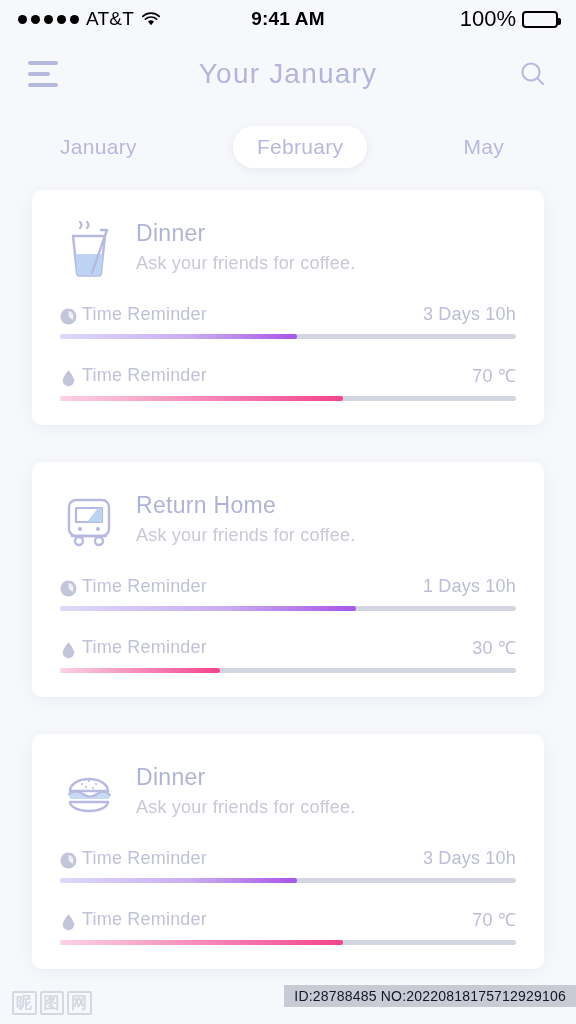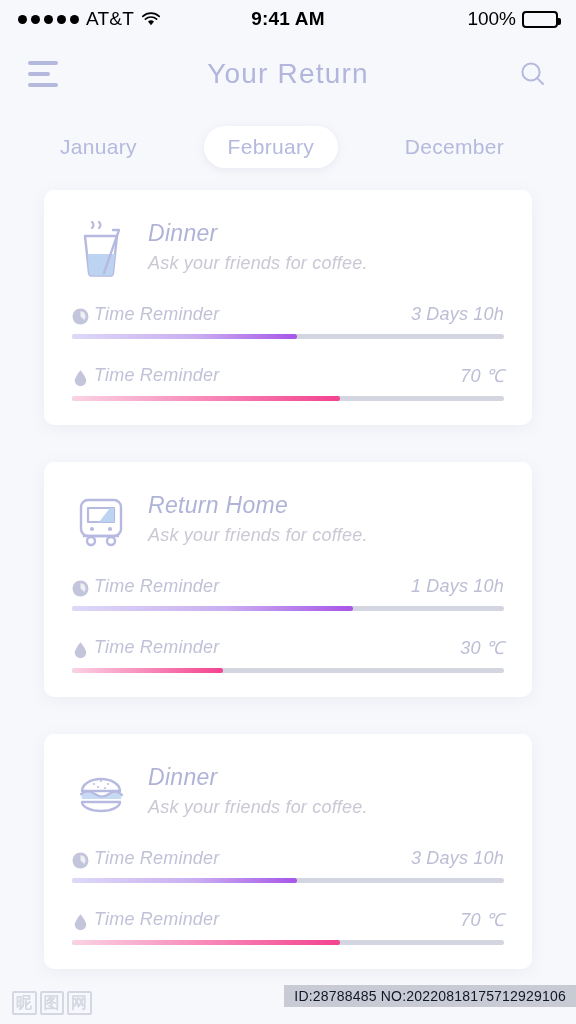"100%" .batt-pct { font-size: 19px -> 22px }
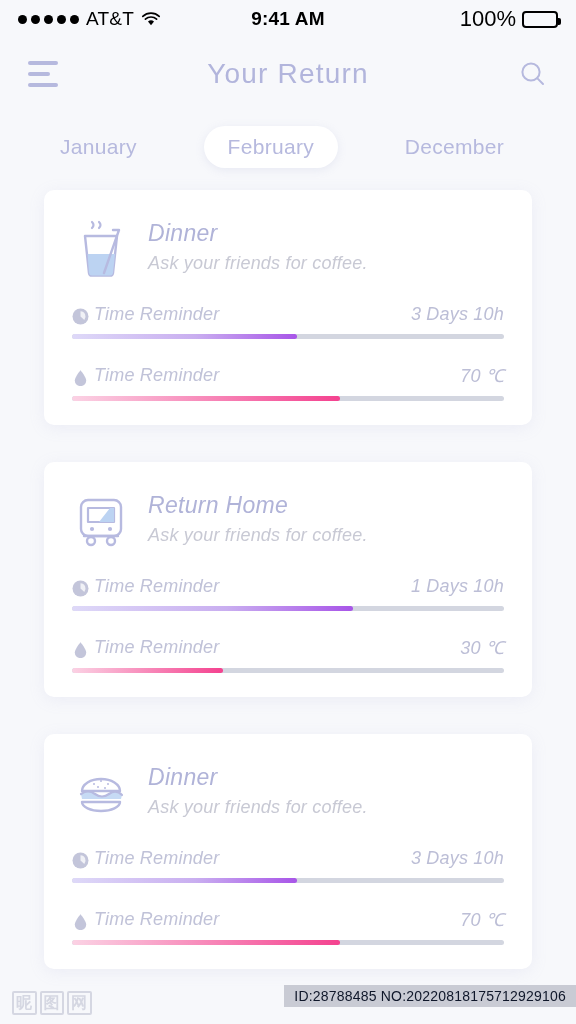"Your Return" div.nav-title { text: Return -> January }
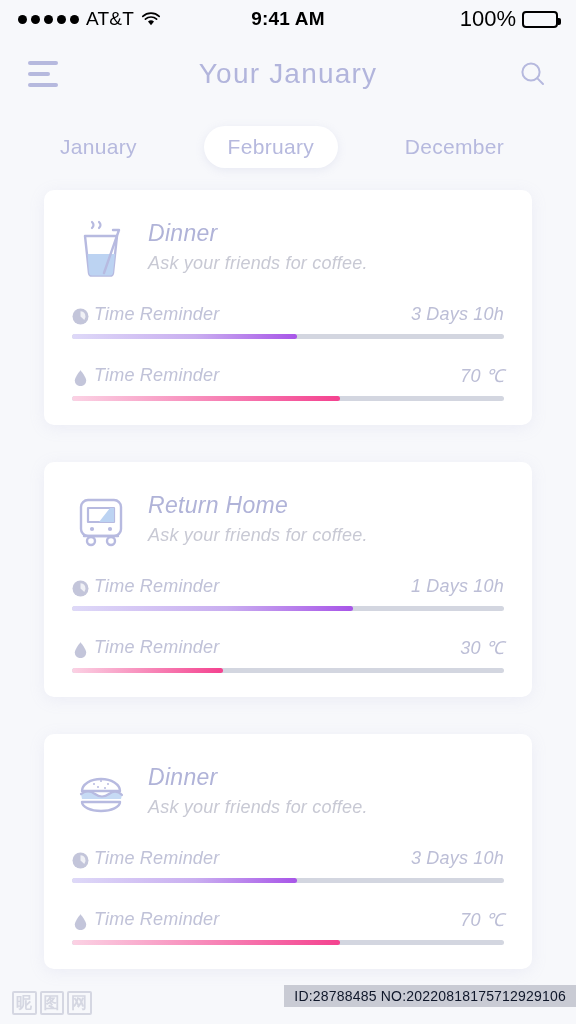"December" div.tab { text: December -> May }
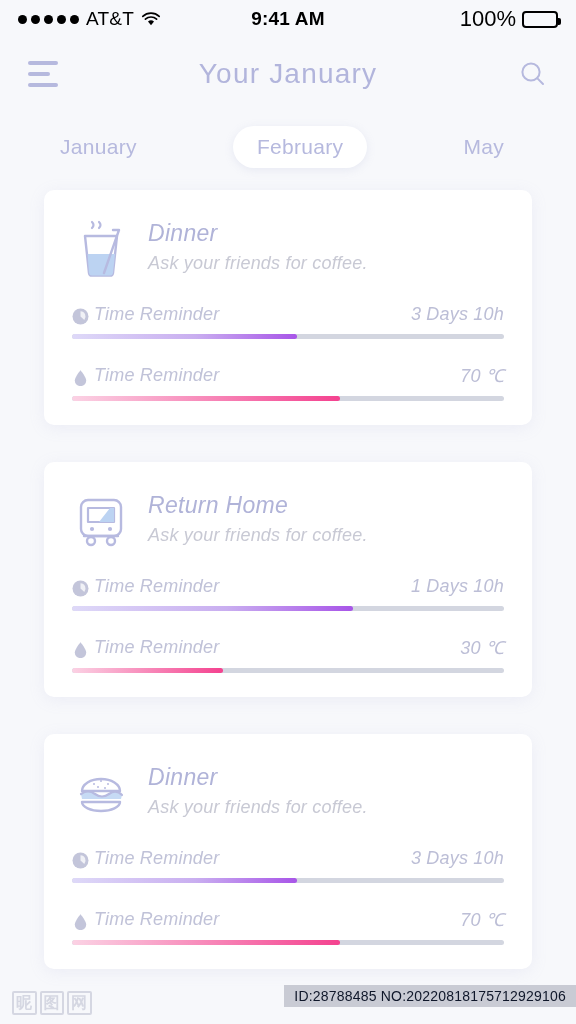"Dinner" .cards { font-style: italic -> none; padding: 0 44px -> 0 32px }
